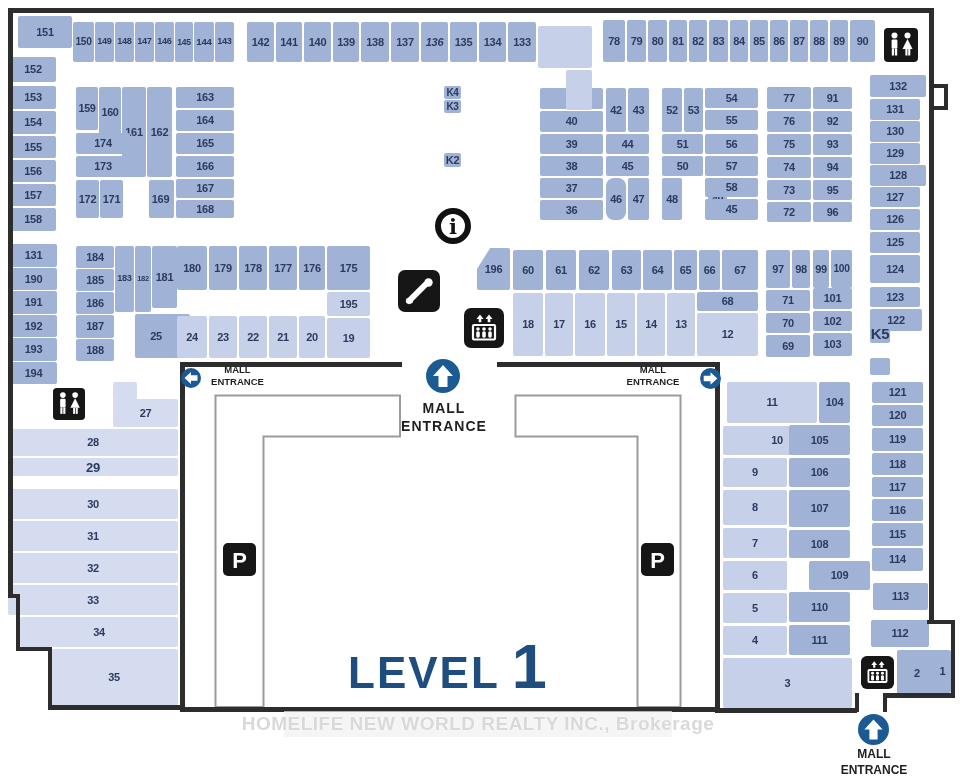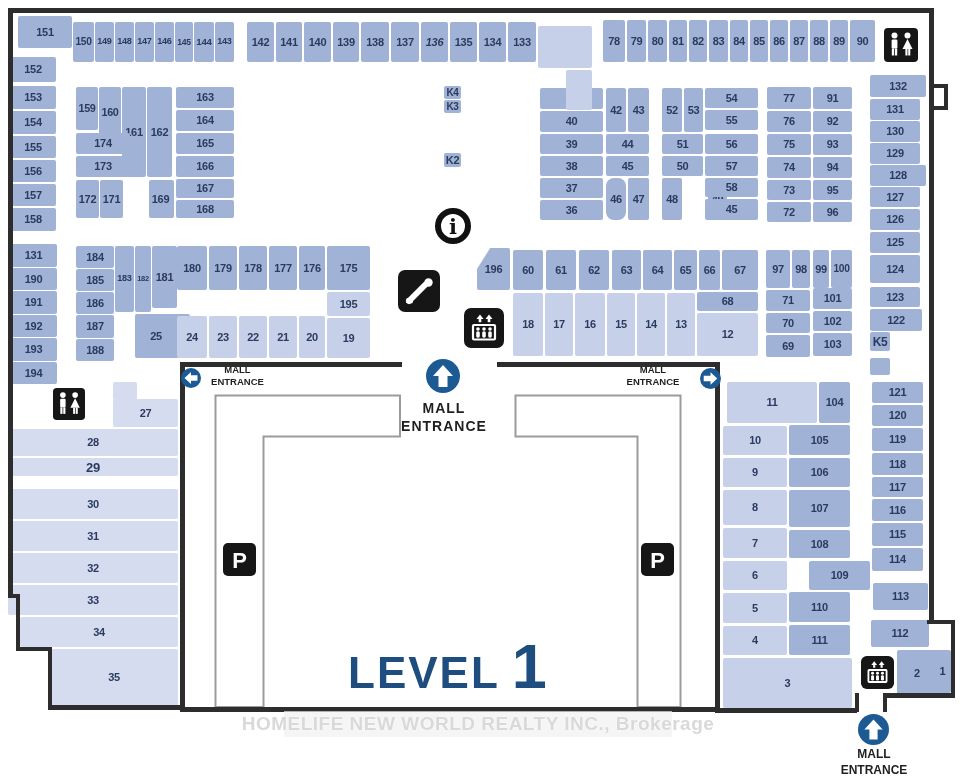"K5" div.unit { font-size: 12px -> 15px; top: 332px -> 324px }
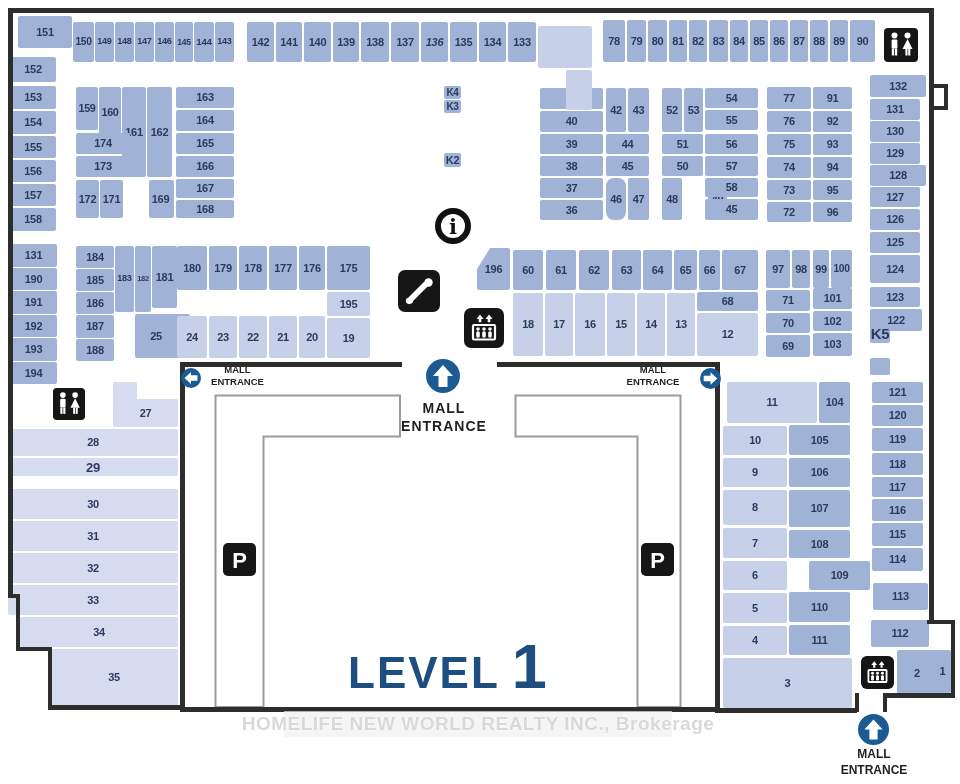"10" div.unit { padding-left: none -> 22px }
